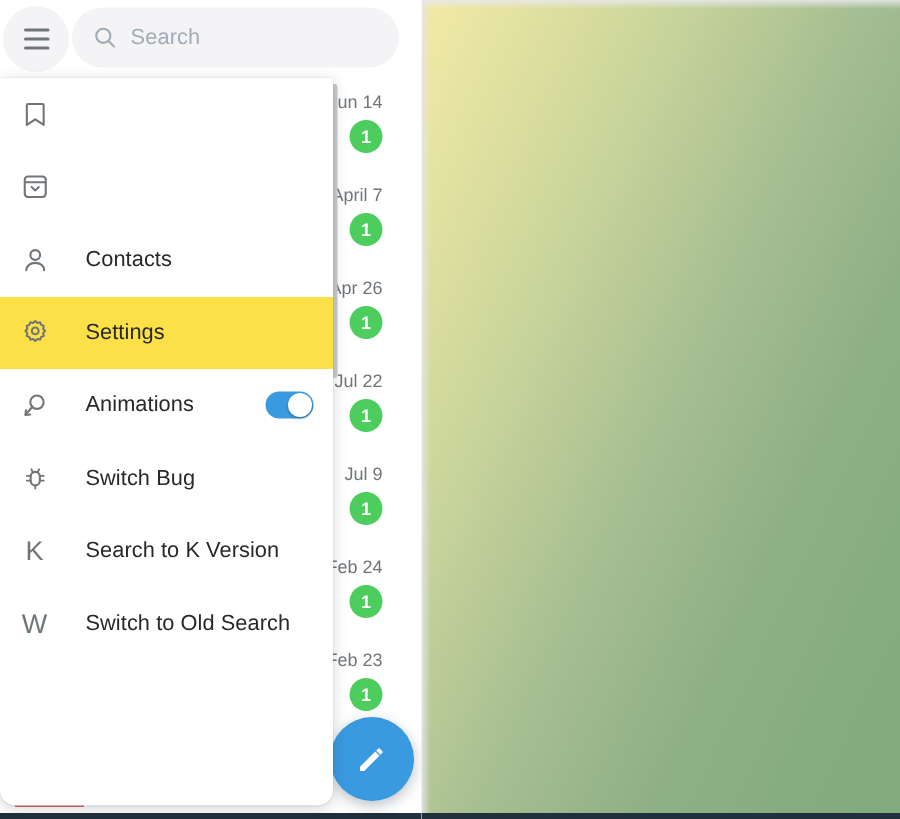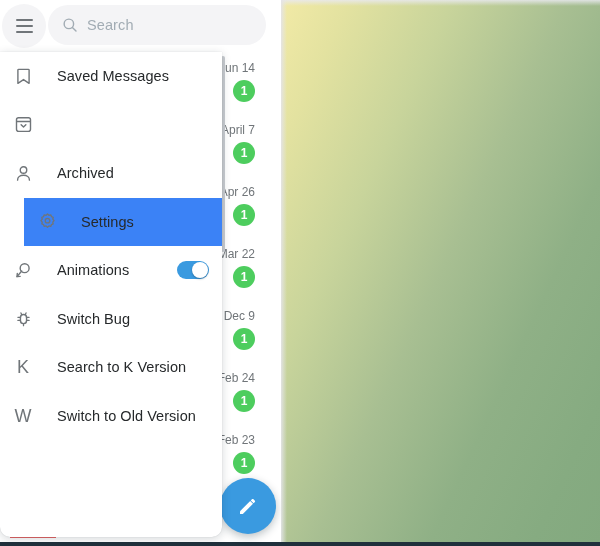"Saved Messages" span.mi-label { html: <span>Saved Messages</span> -> none }
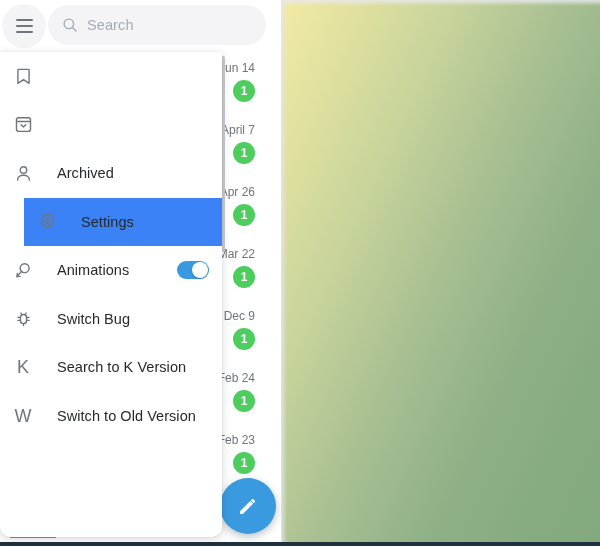"Archived" span.mi-label { text: Archived -> Contacts }
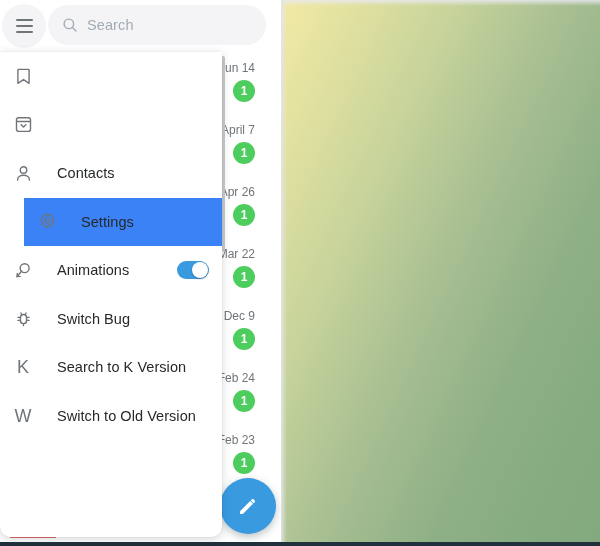"Settings" .menu-item.active { background: #3b82f6 -> #fde047; margin-left: 24px -> none }
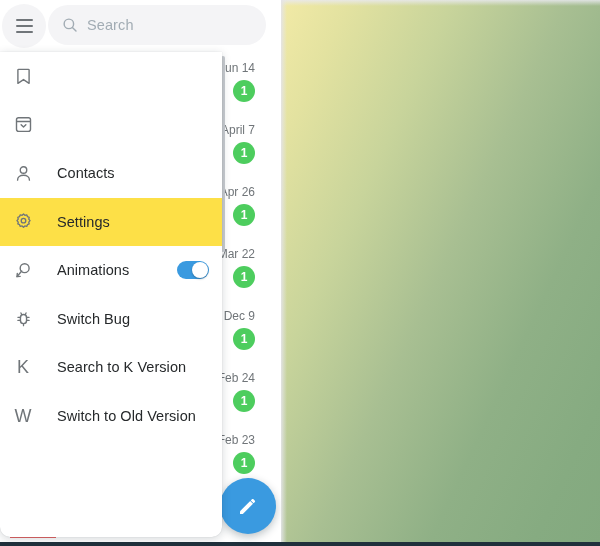"Mar 22" div.chat-date { text: Mar -> Jul }
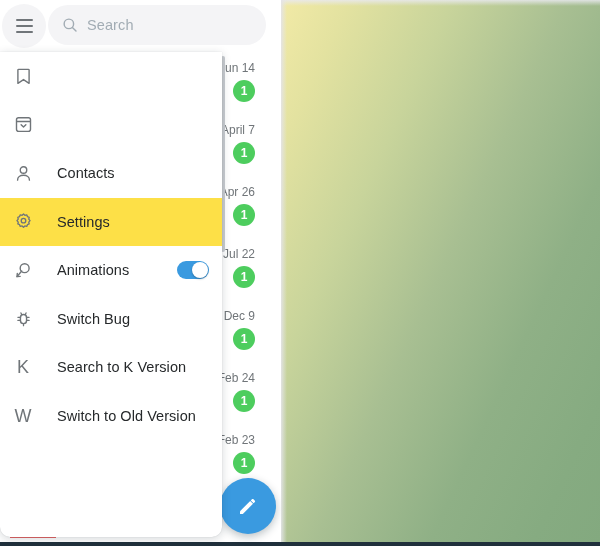"Dec 9" div.chat-date { text: Dec -> Jul }
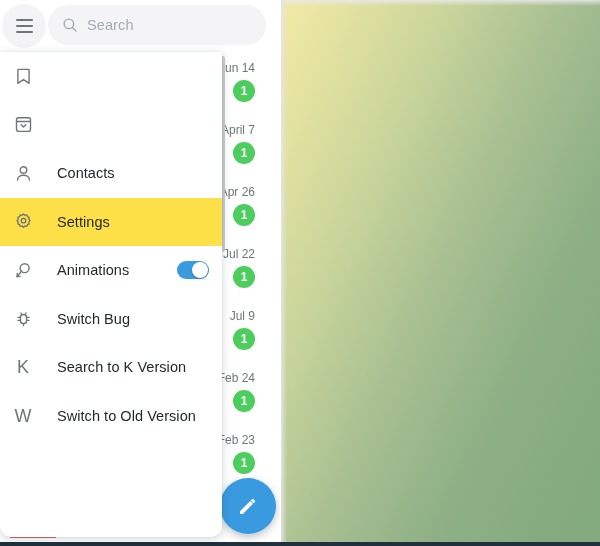"Switch to Old Version" span.mi-label { text: Version -> Search }
